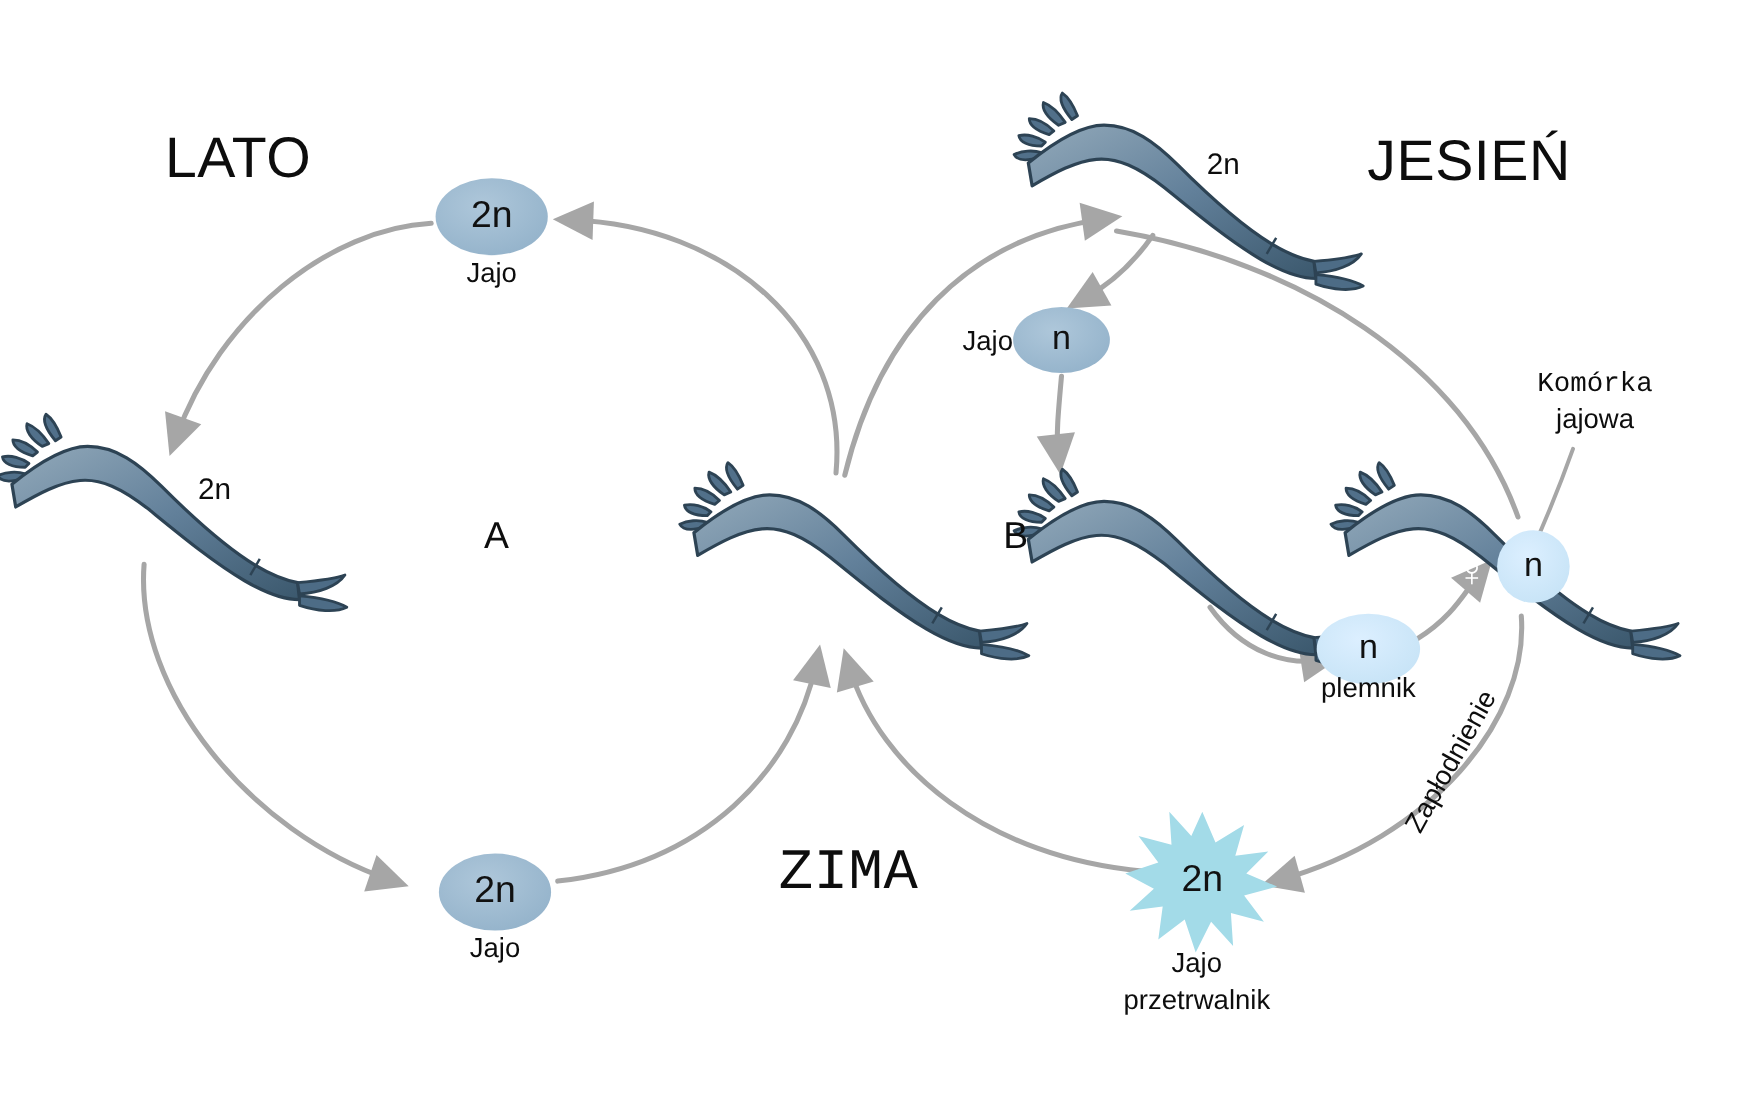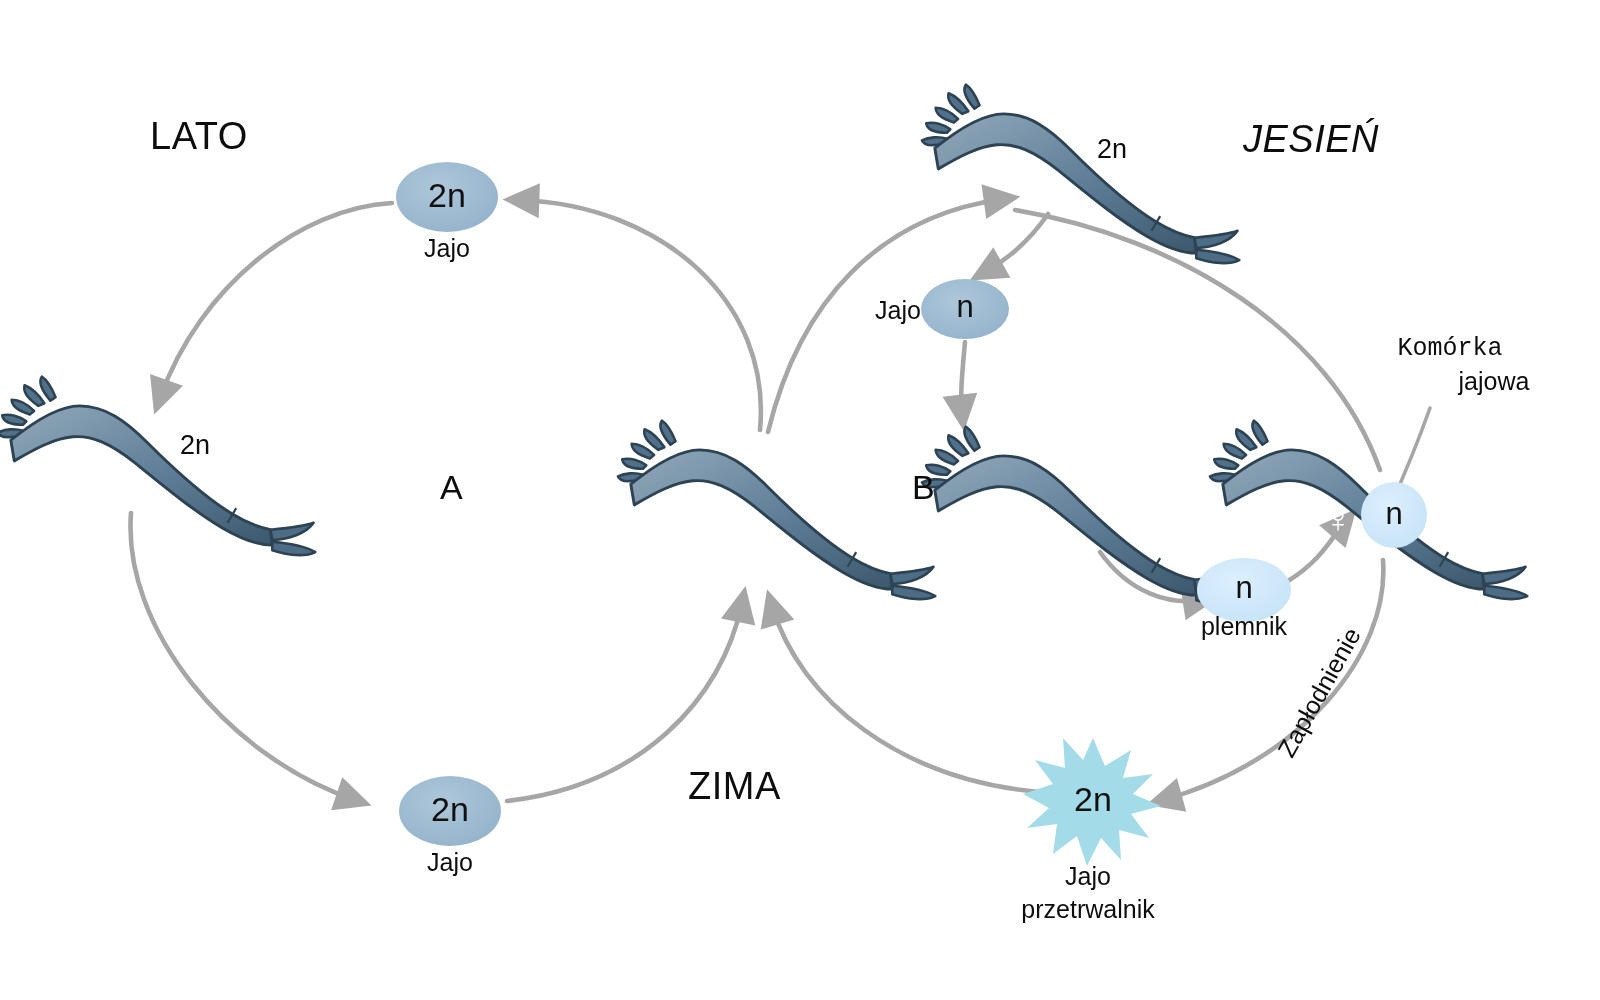"LATO" .season { font-size: 38px -> 52px }
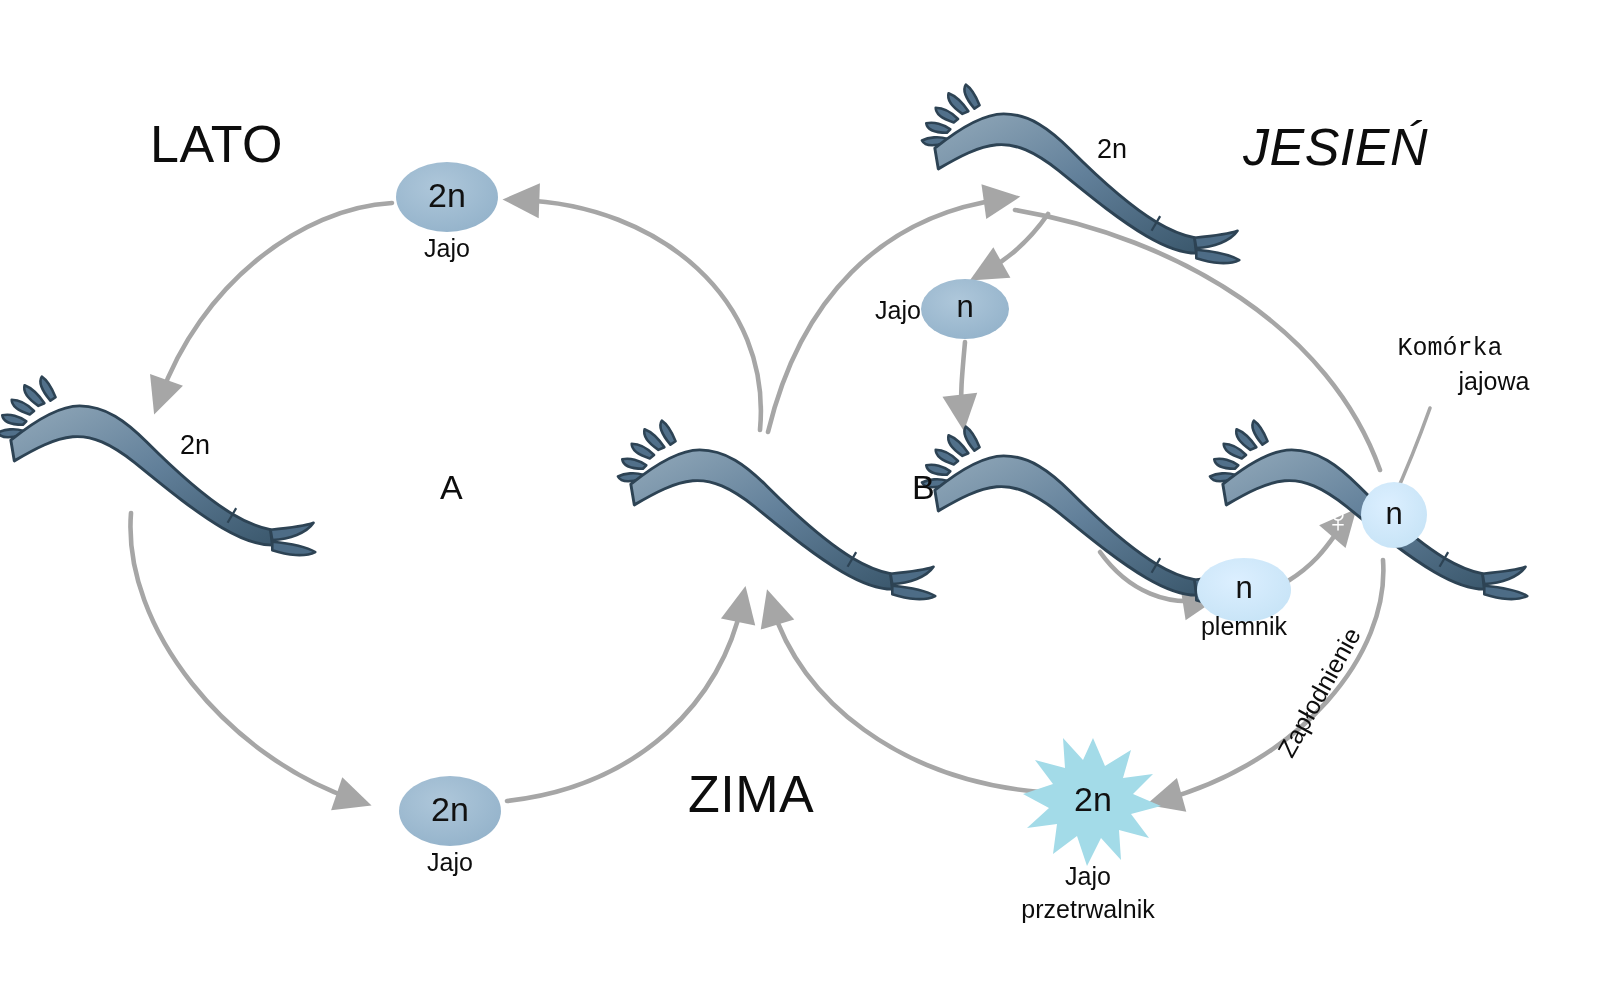"JESIEŃ" div.lbl { font-style: italic -> none }
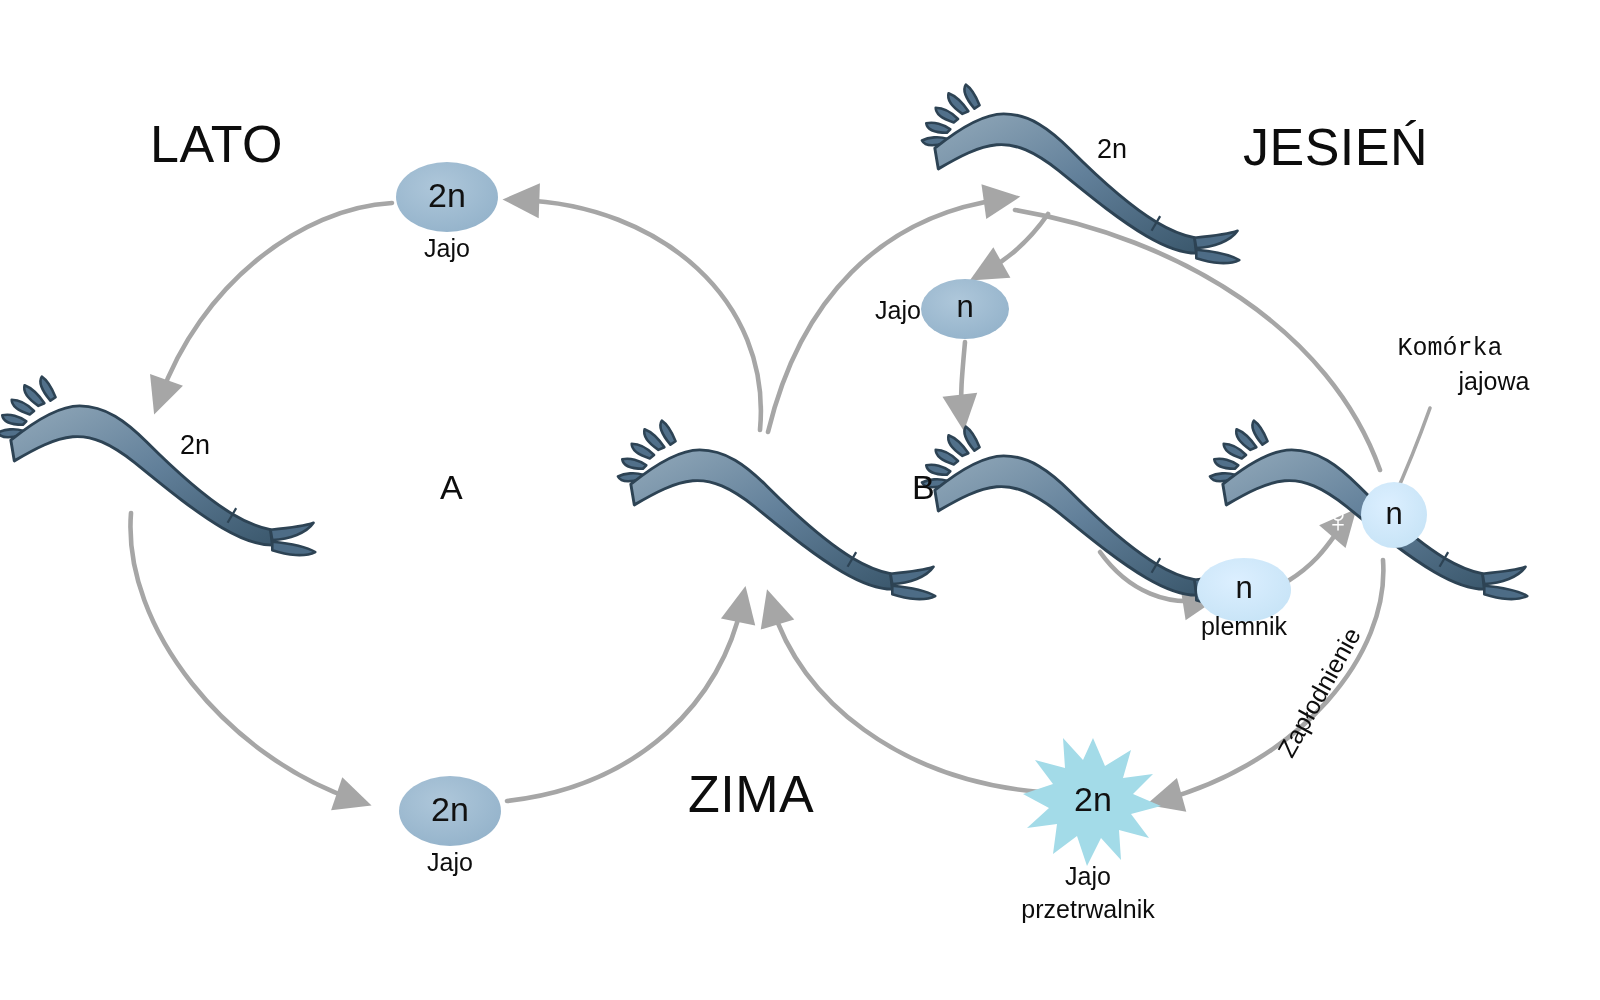"jajowa" div.lbl { margin-left: 44px -> none }
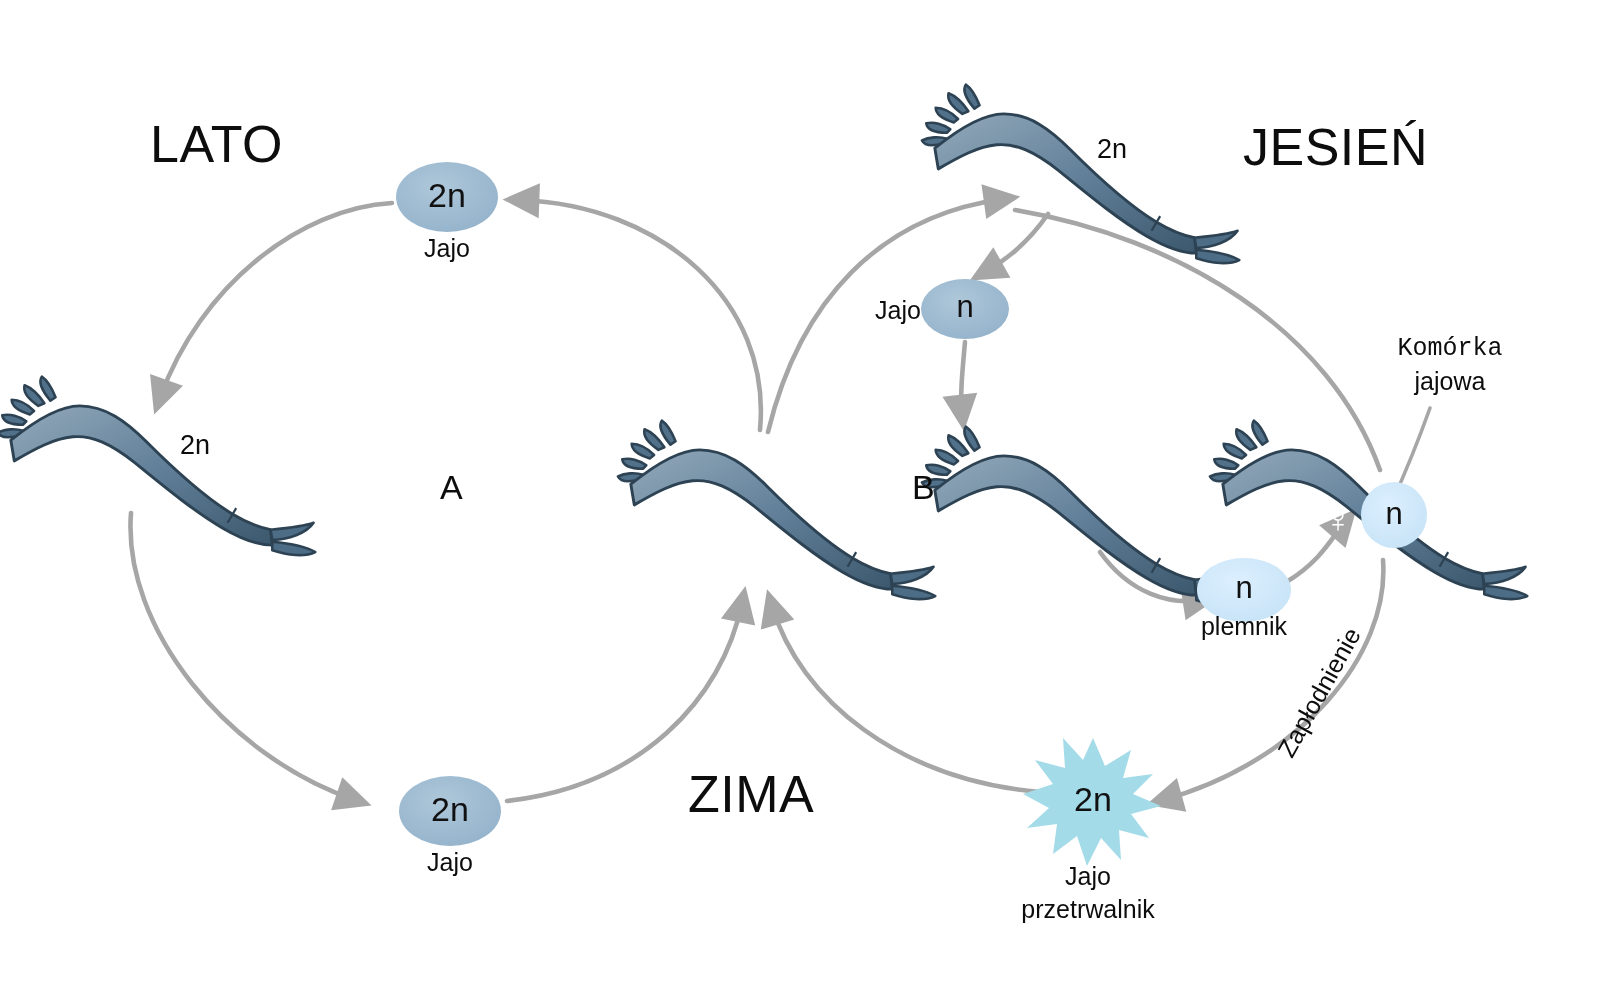"ZIMA" div.lbl { font-family: none -> Liberation Mono, monospace; left: 688px -> 708px }
